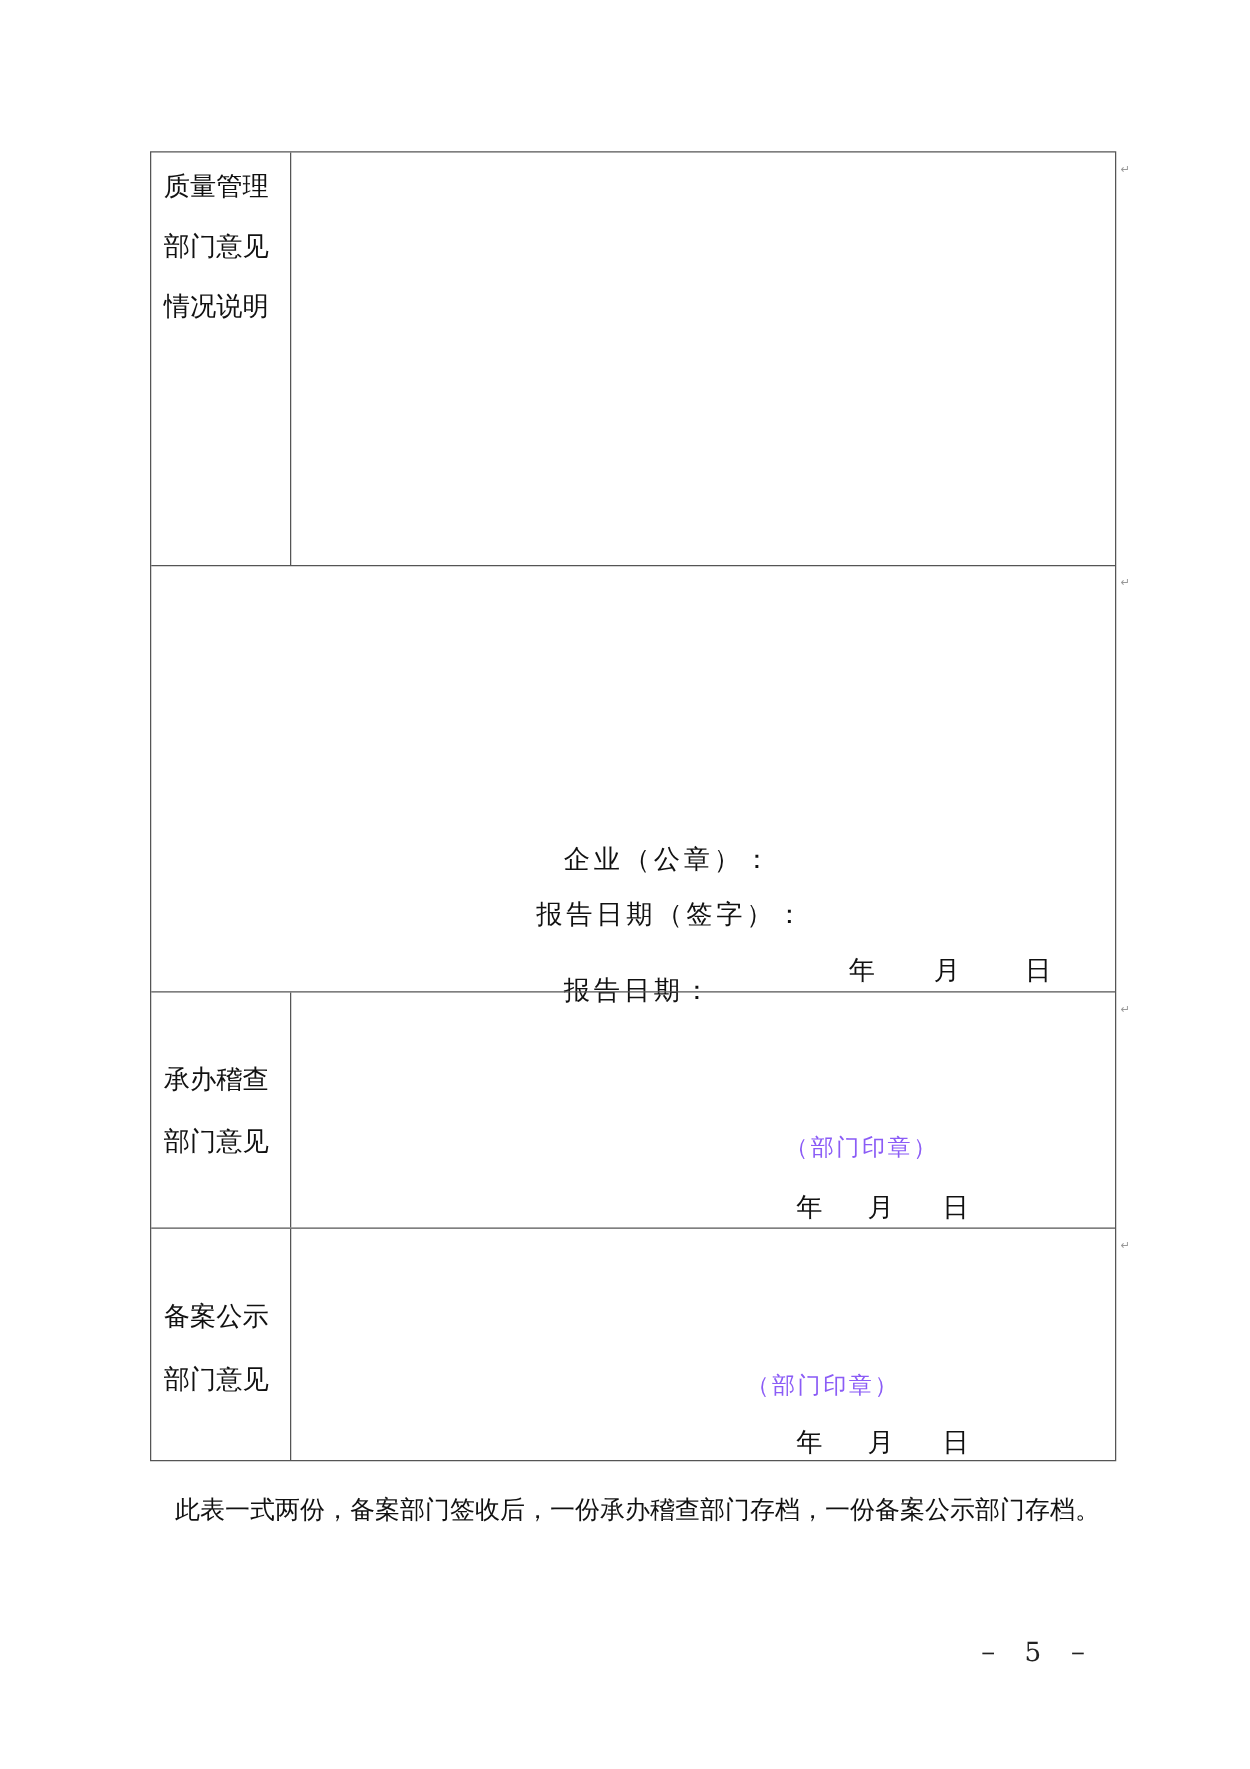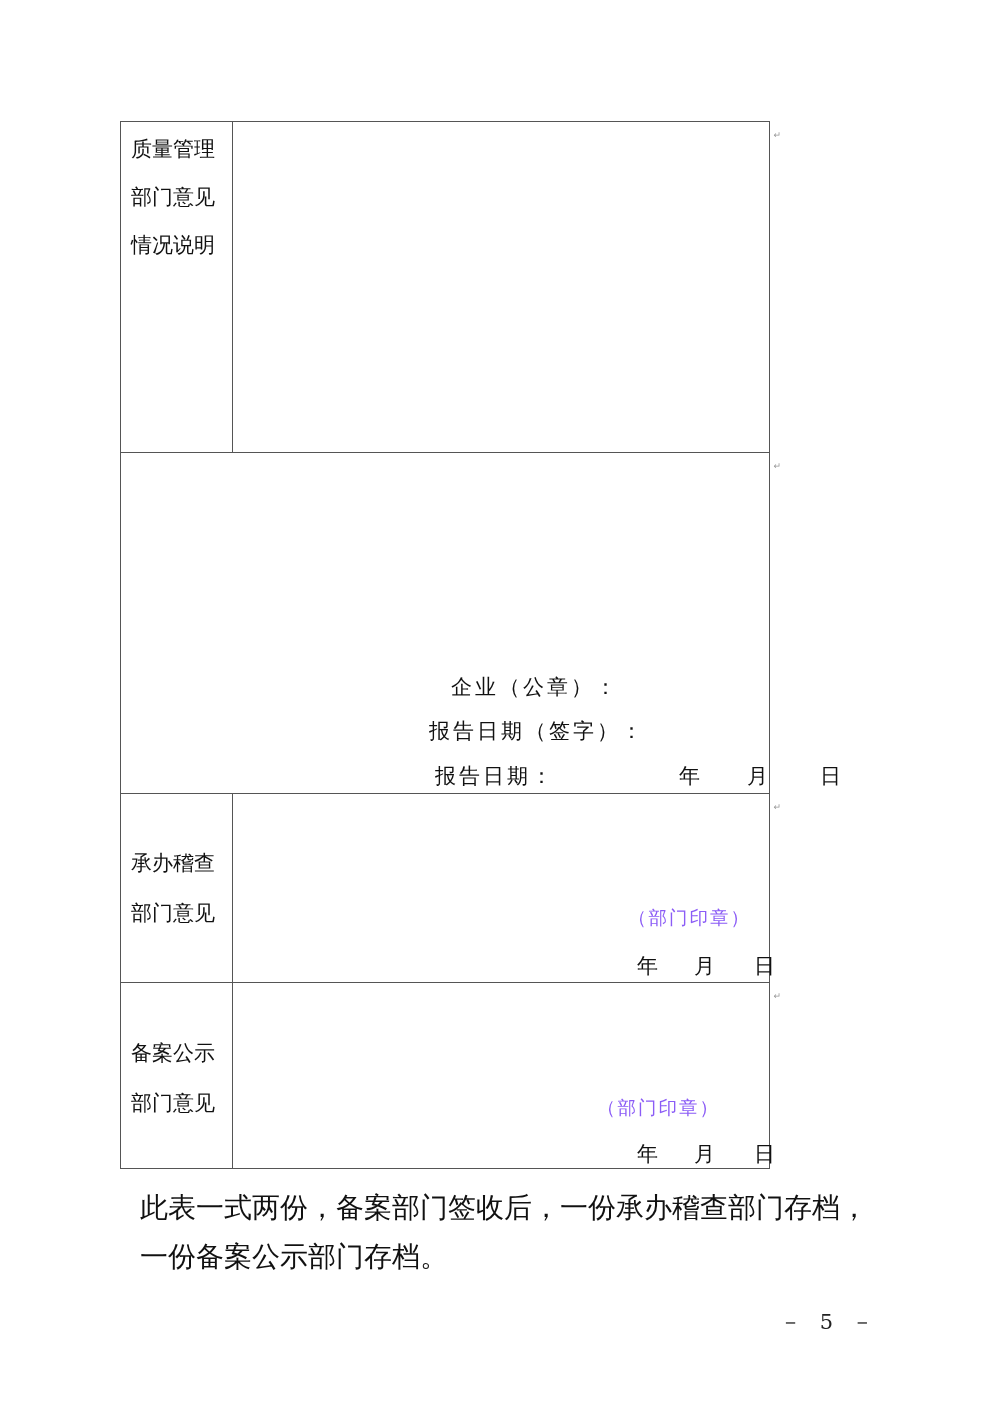"质量管理" .table { width: 650px -> 773px }
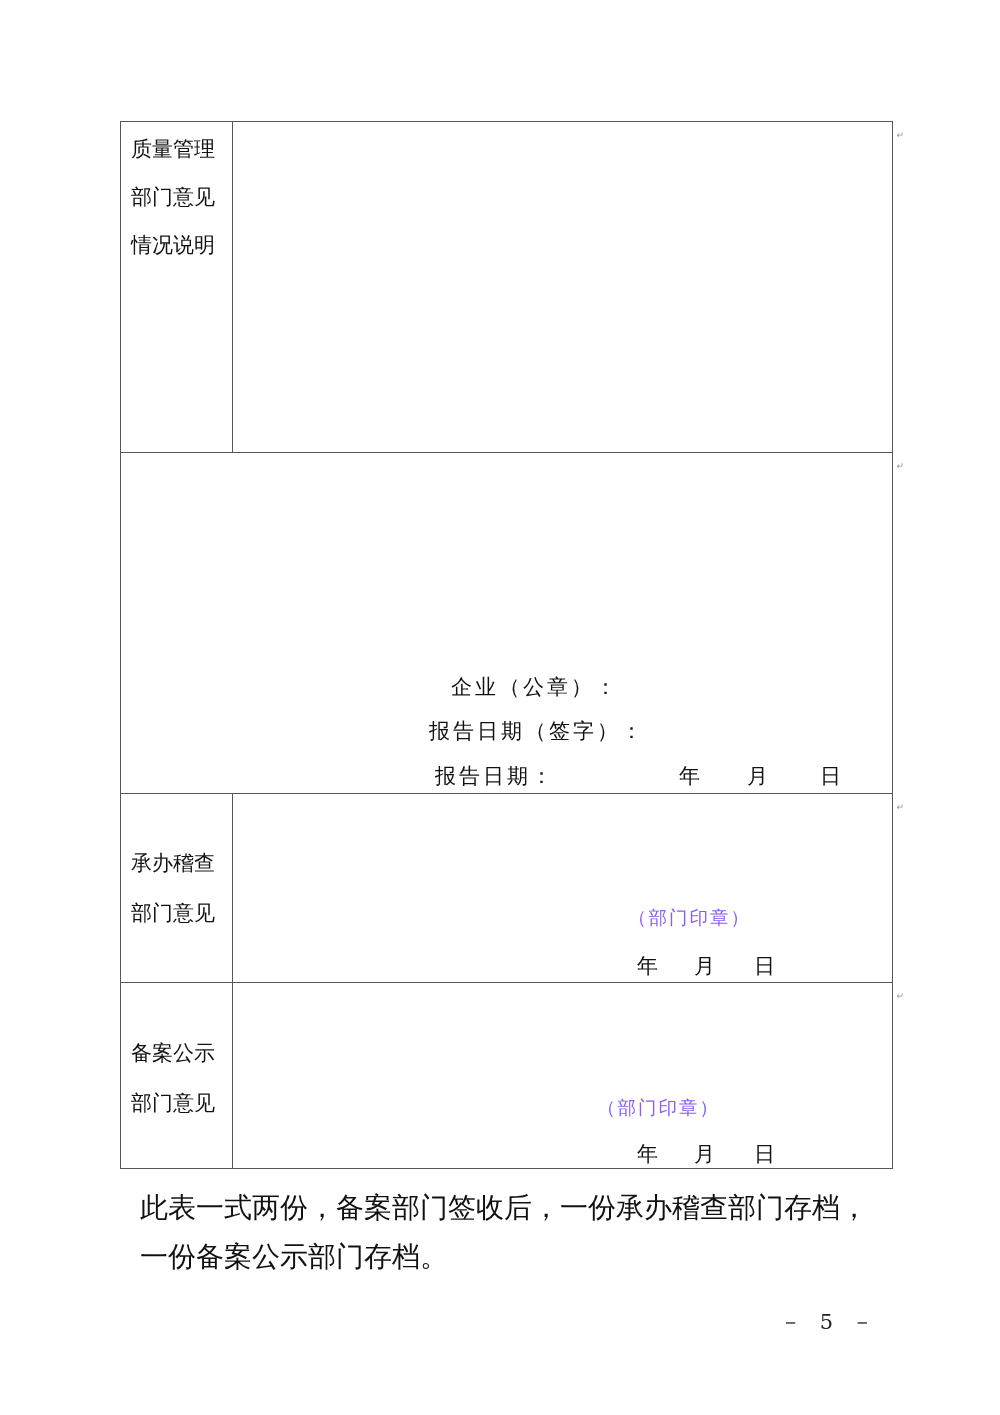"报告日期：" span { left: 0 -> 16px; margin-top: none -> 16px }
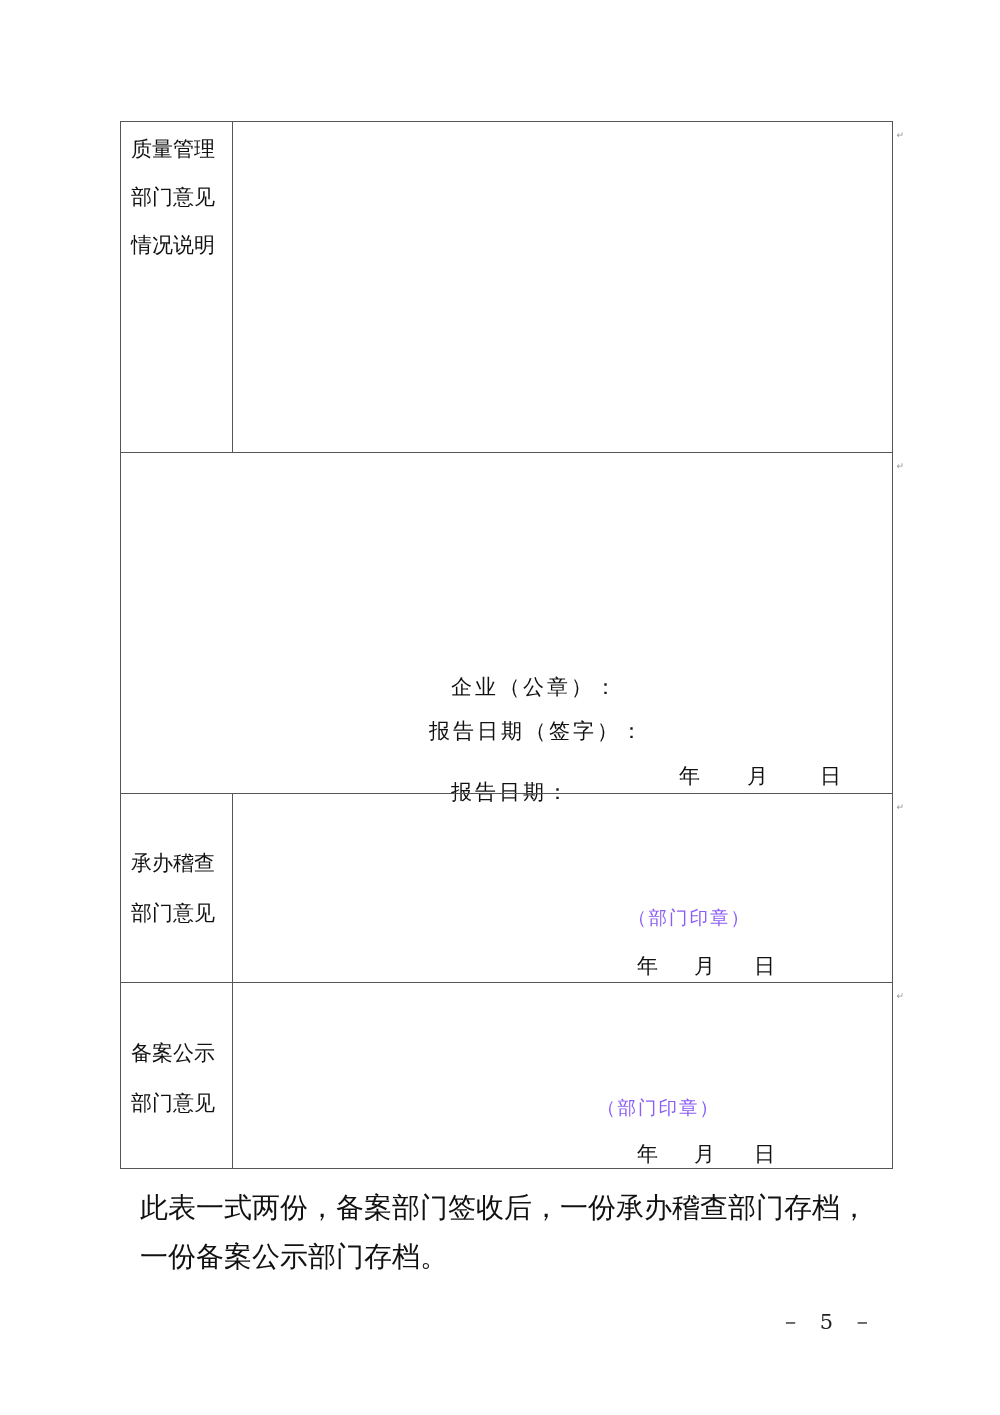"此表一式两份，备案部门签收后，一份承办稽查部门存档，一份备案公示部门存档。" .footnote { font-size: 28px -> 20px }
